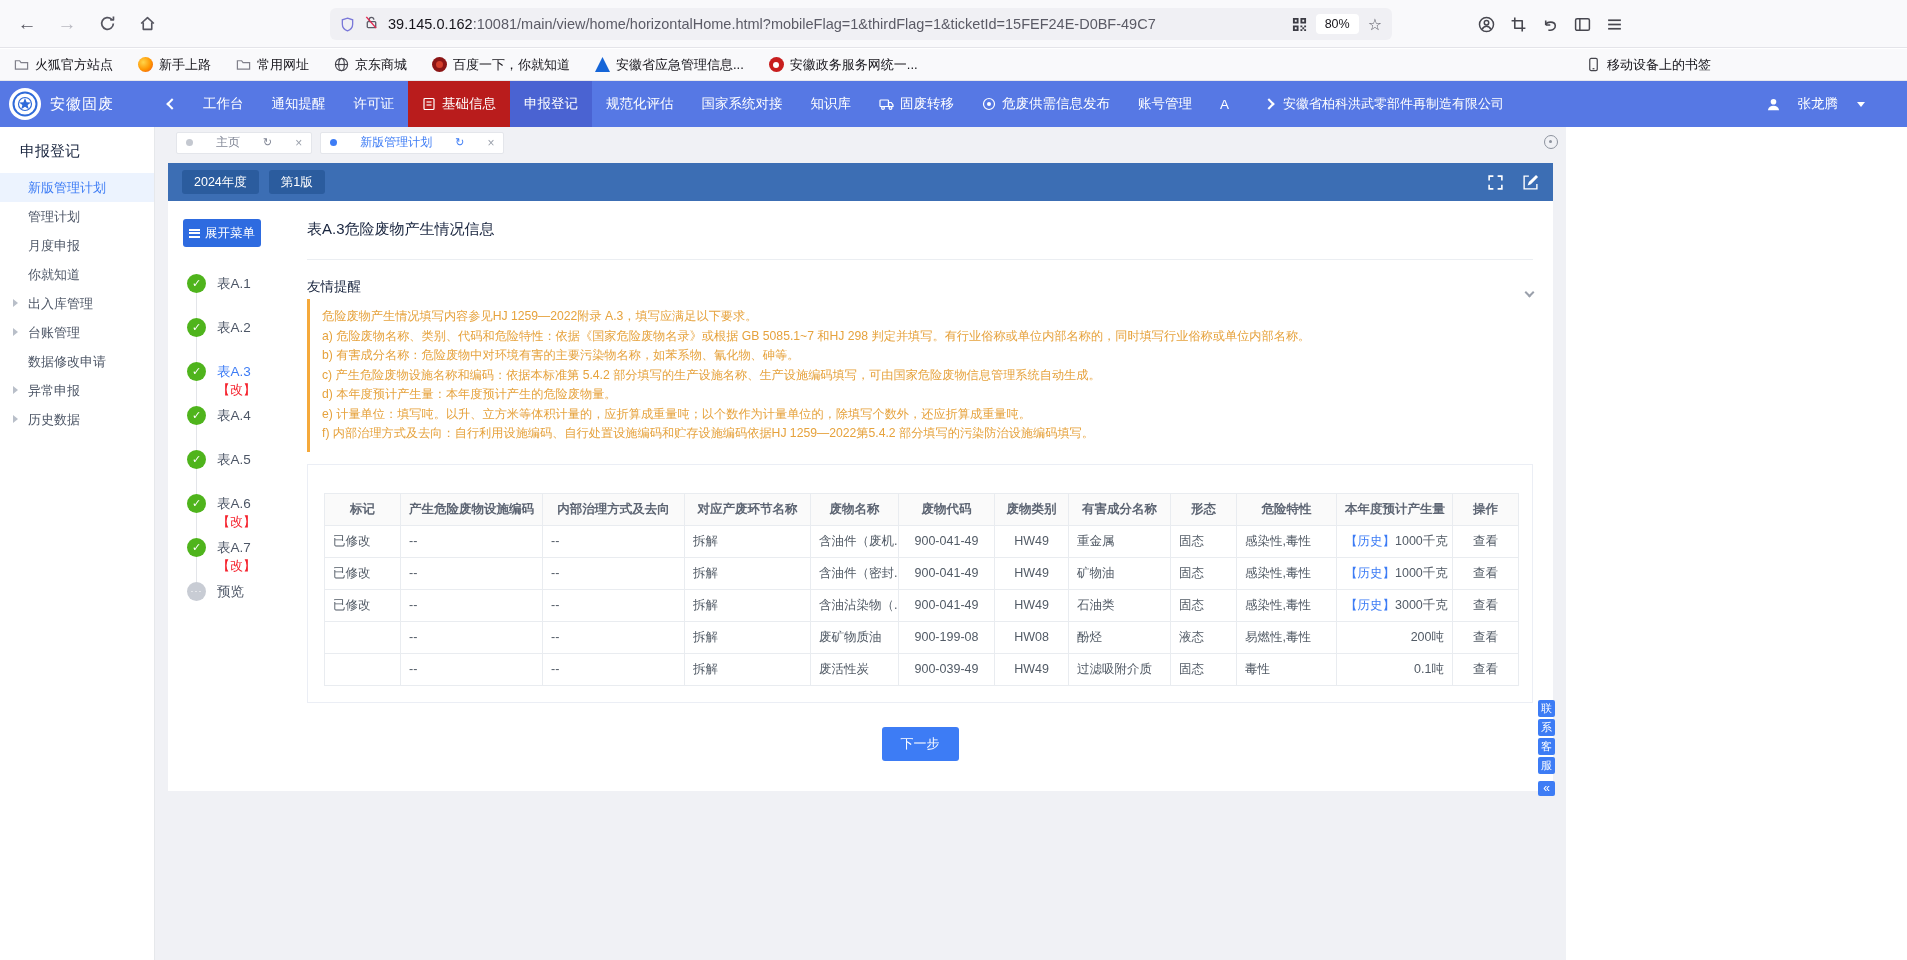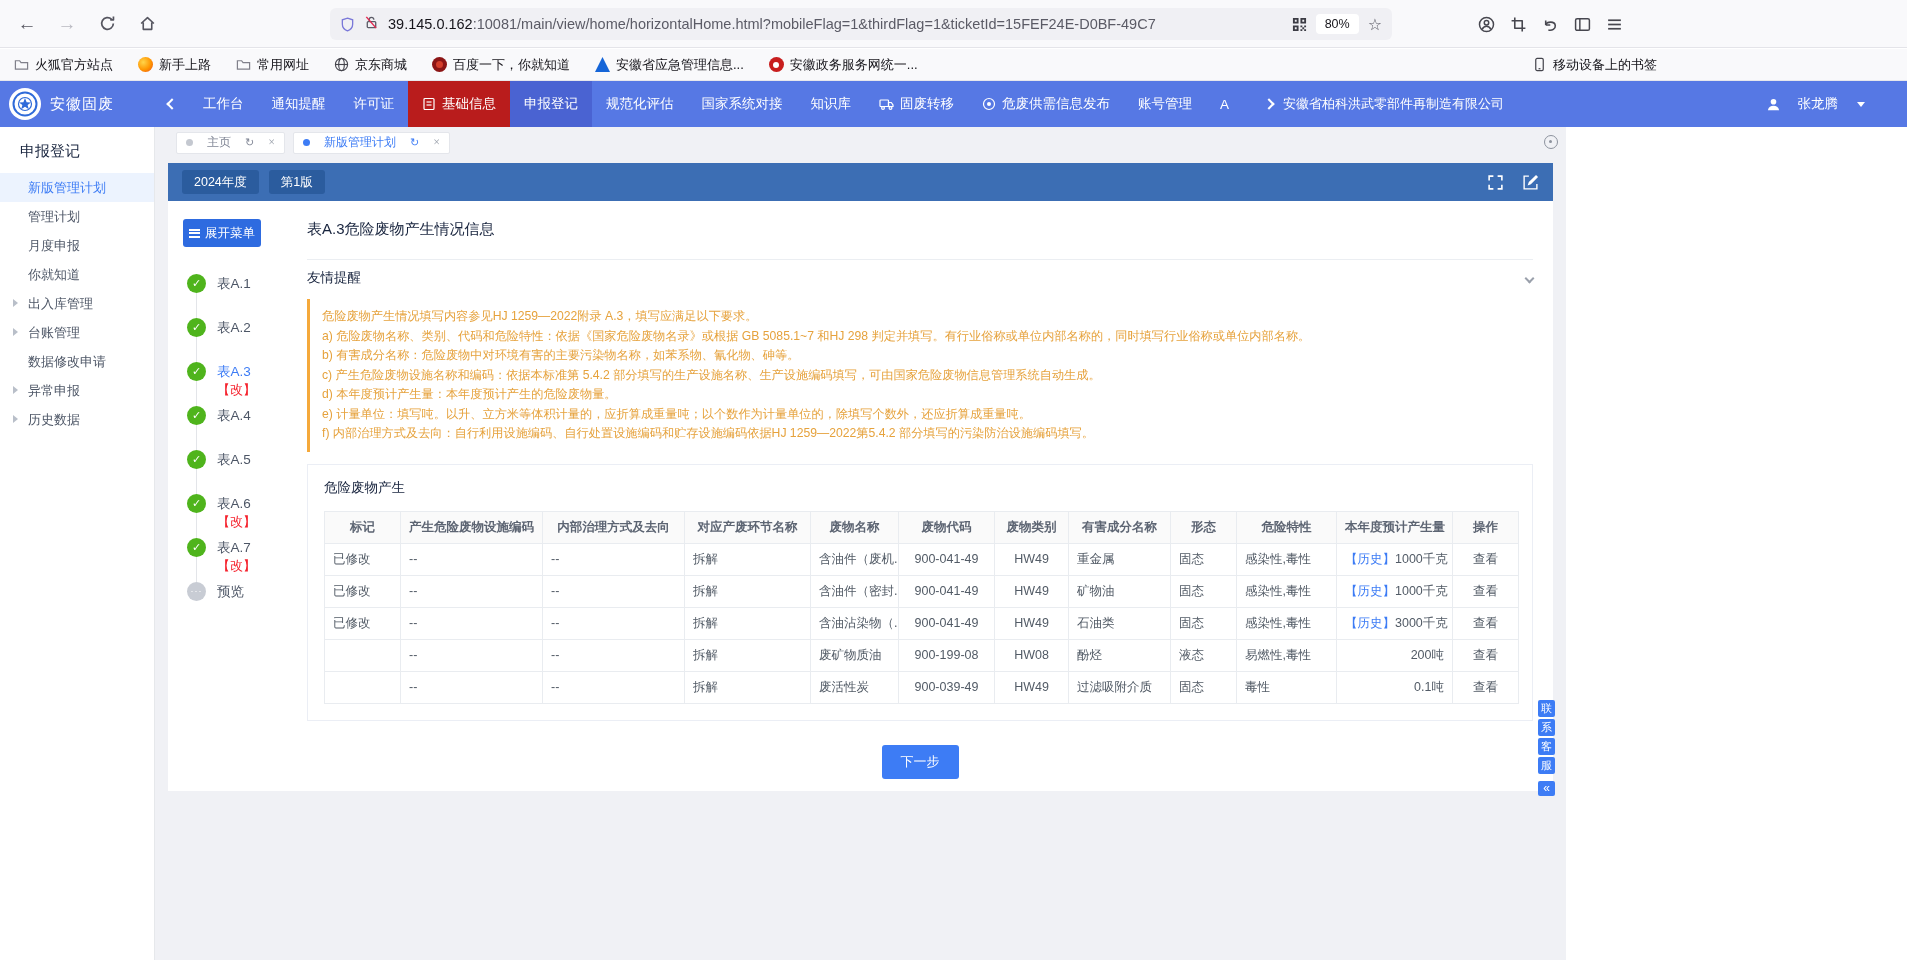"移动设备上的书签" .bm-right { left: 1532px -> 1586px }
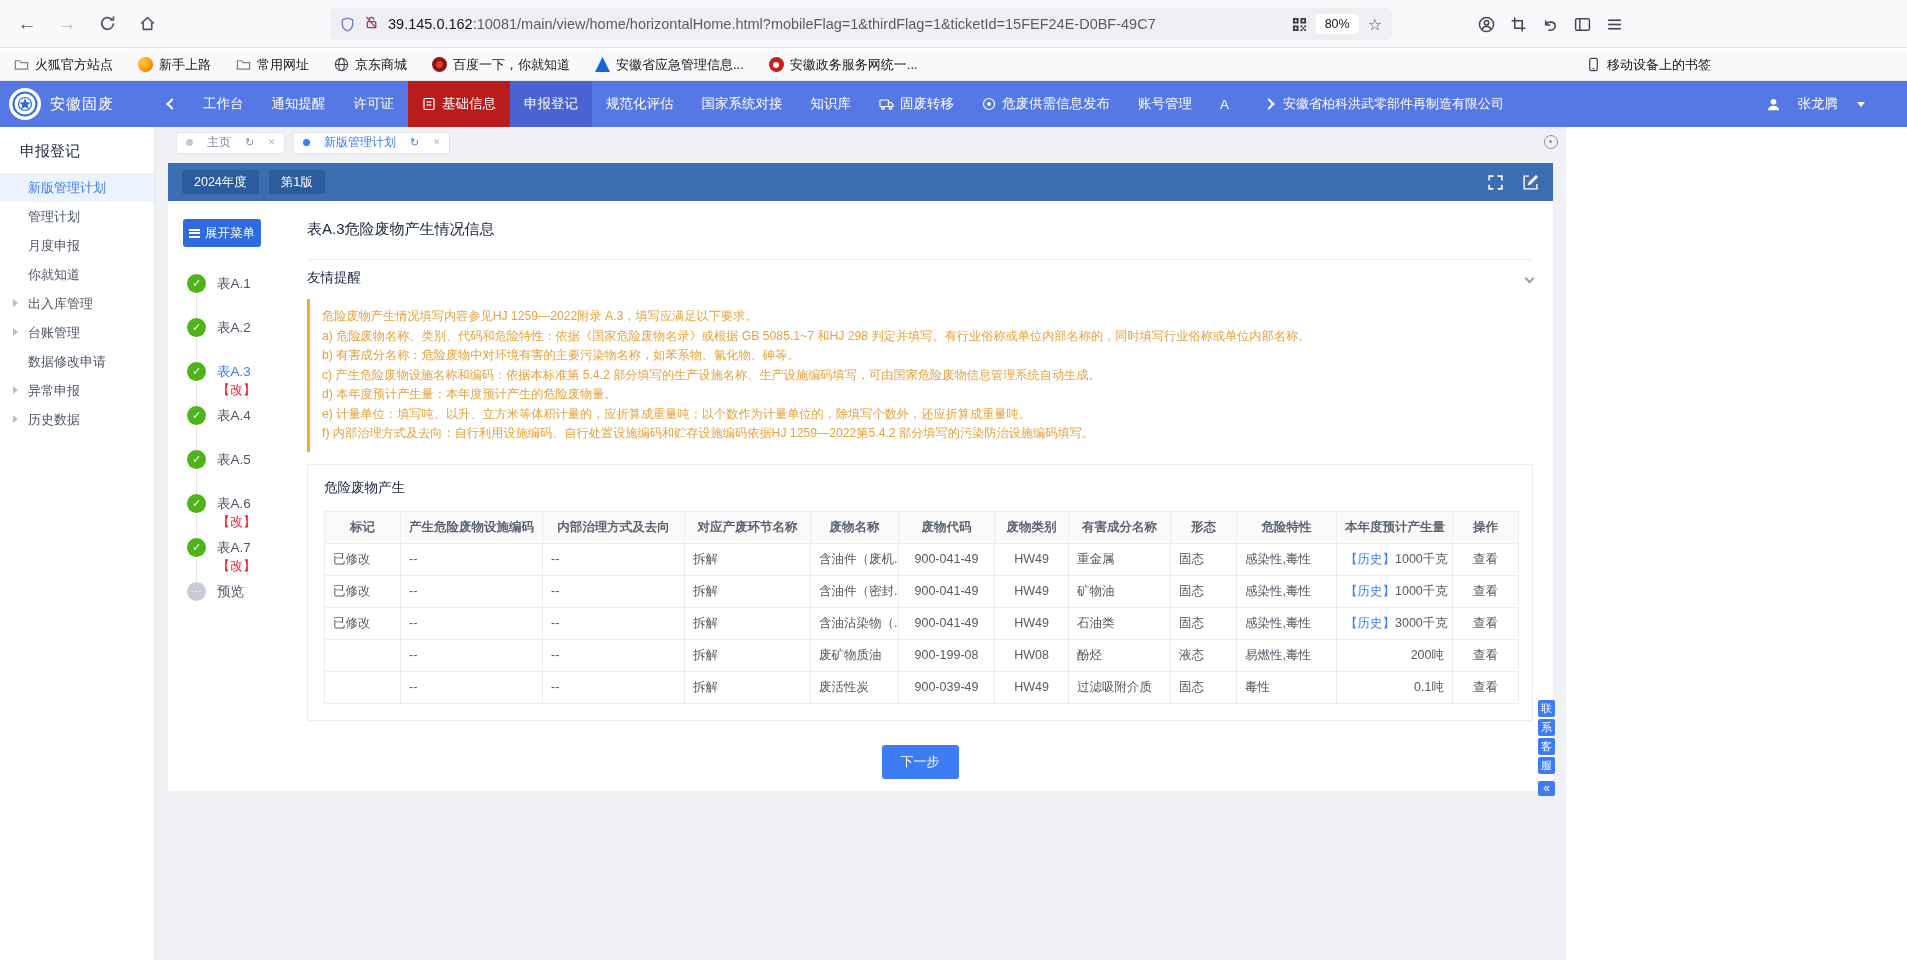"主页" .tab { font-family: Liberation Serif, serif -> none; gap: 14px -> 23px }
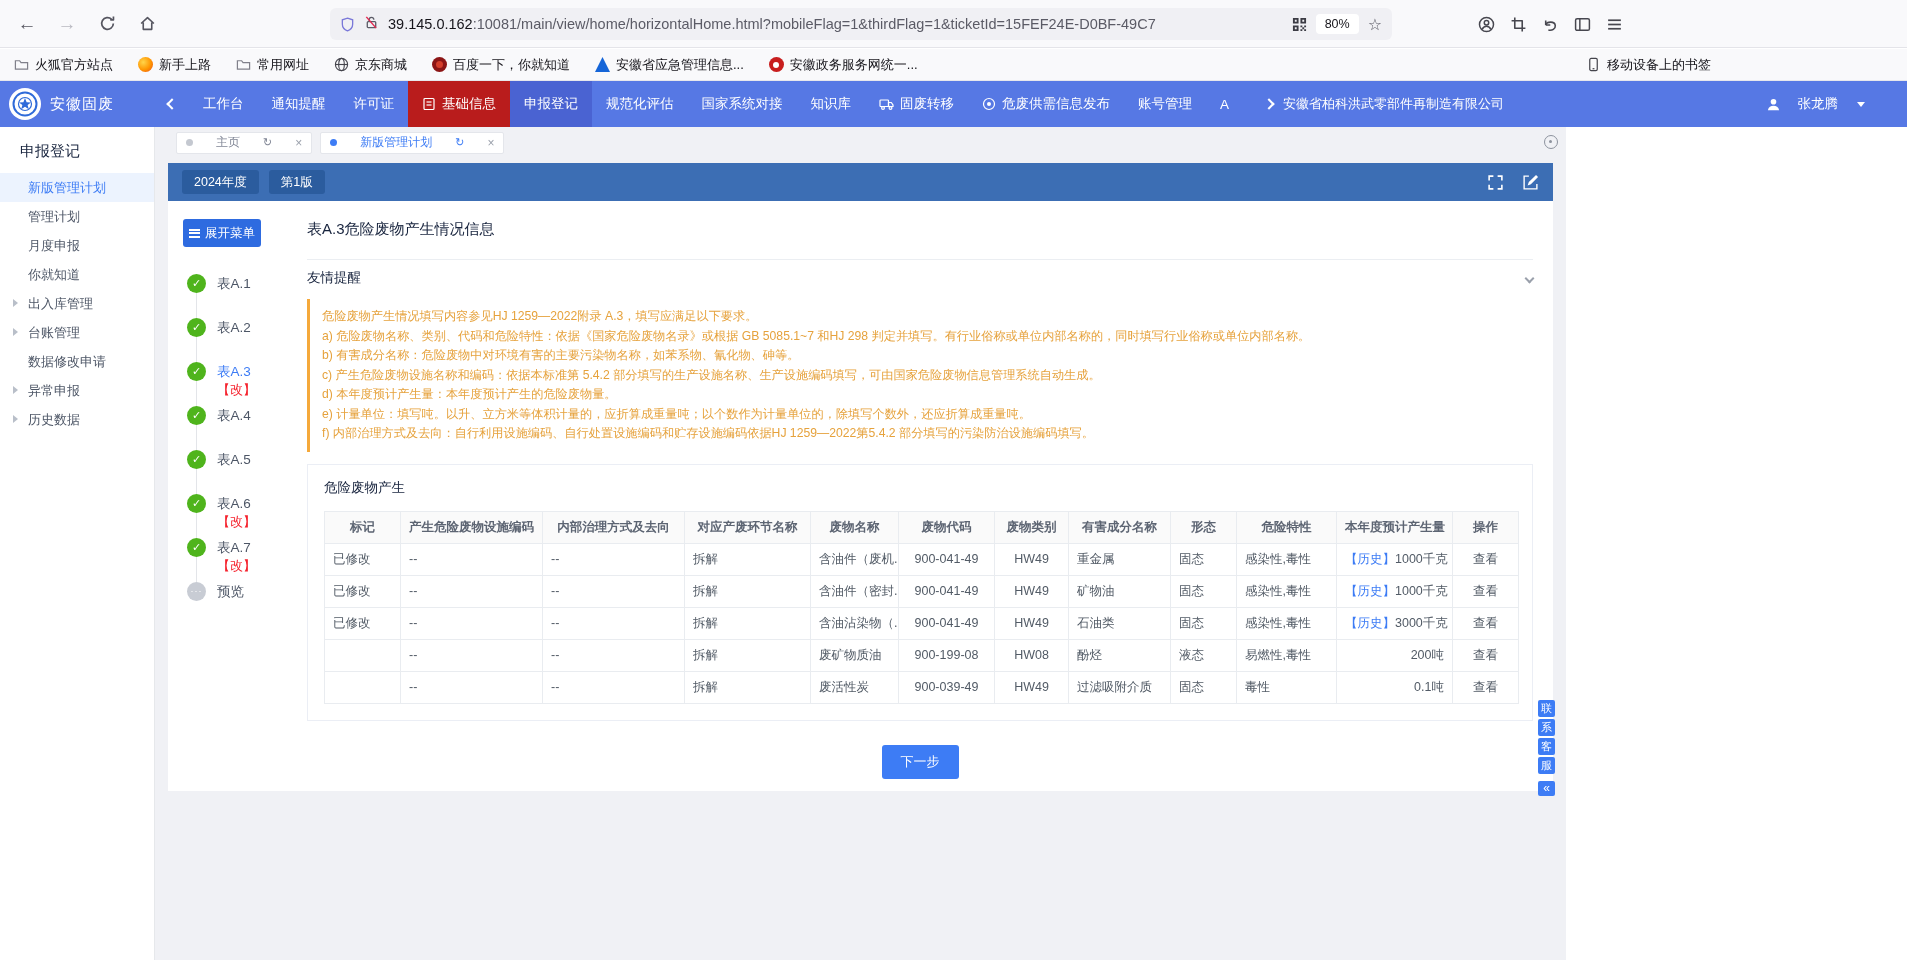"友情提醒" .reminder-head { align-items: center -> flex-end }
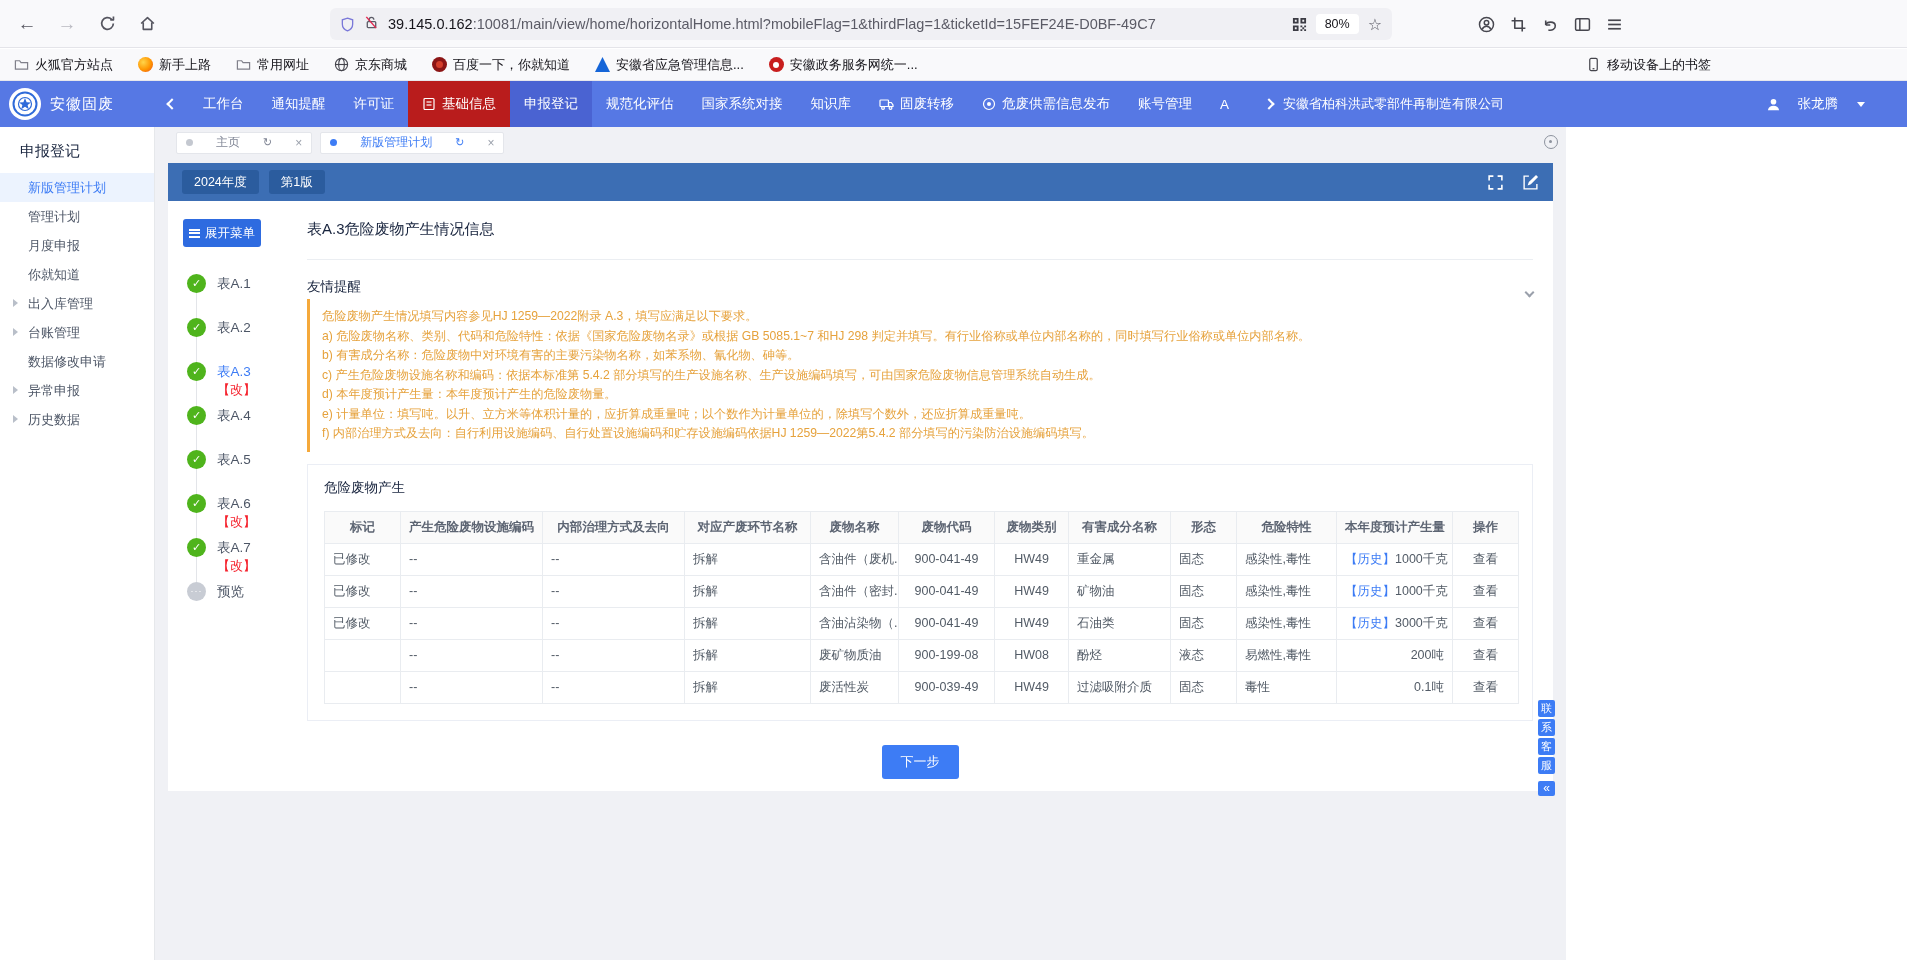"危险废物产生" div.section-title { html: <div>危险废物产生</div> -> none }
